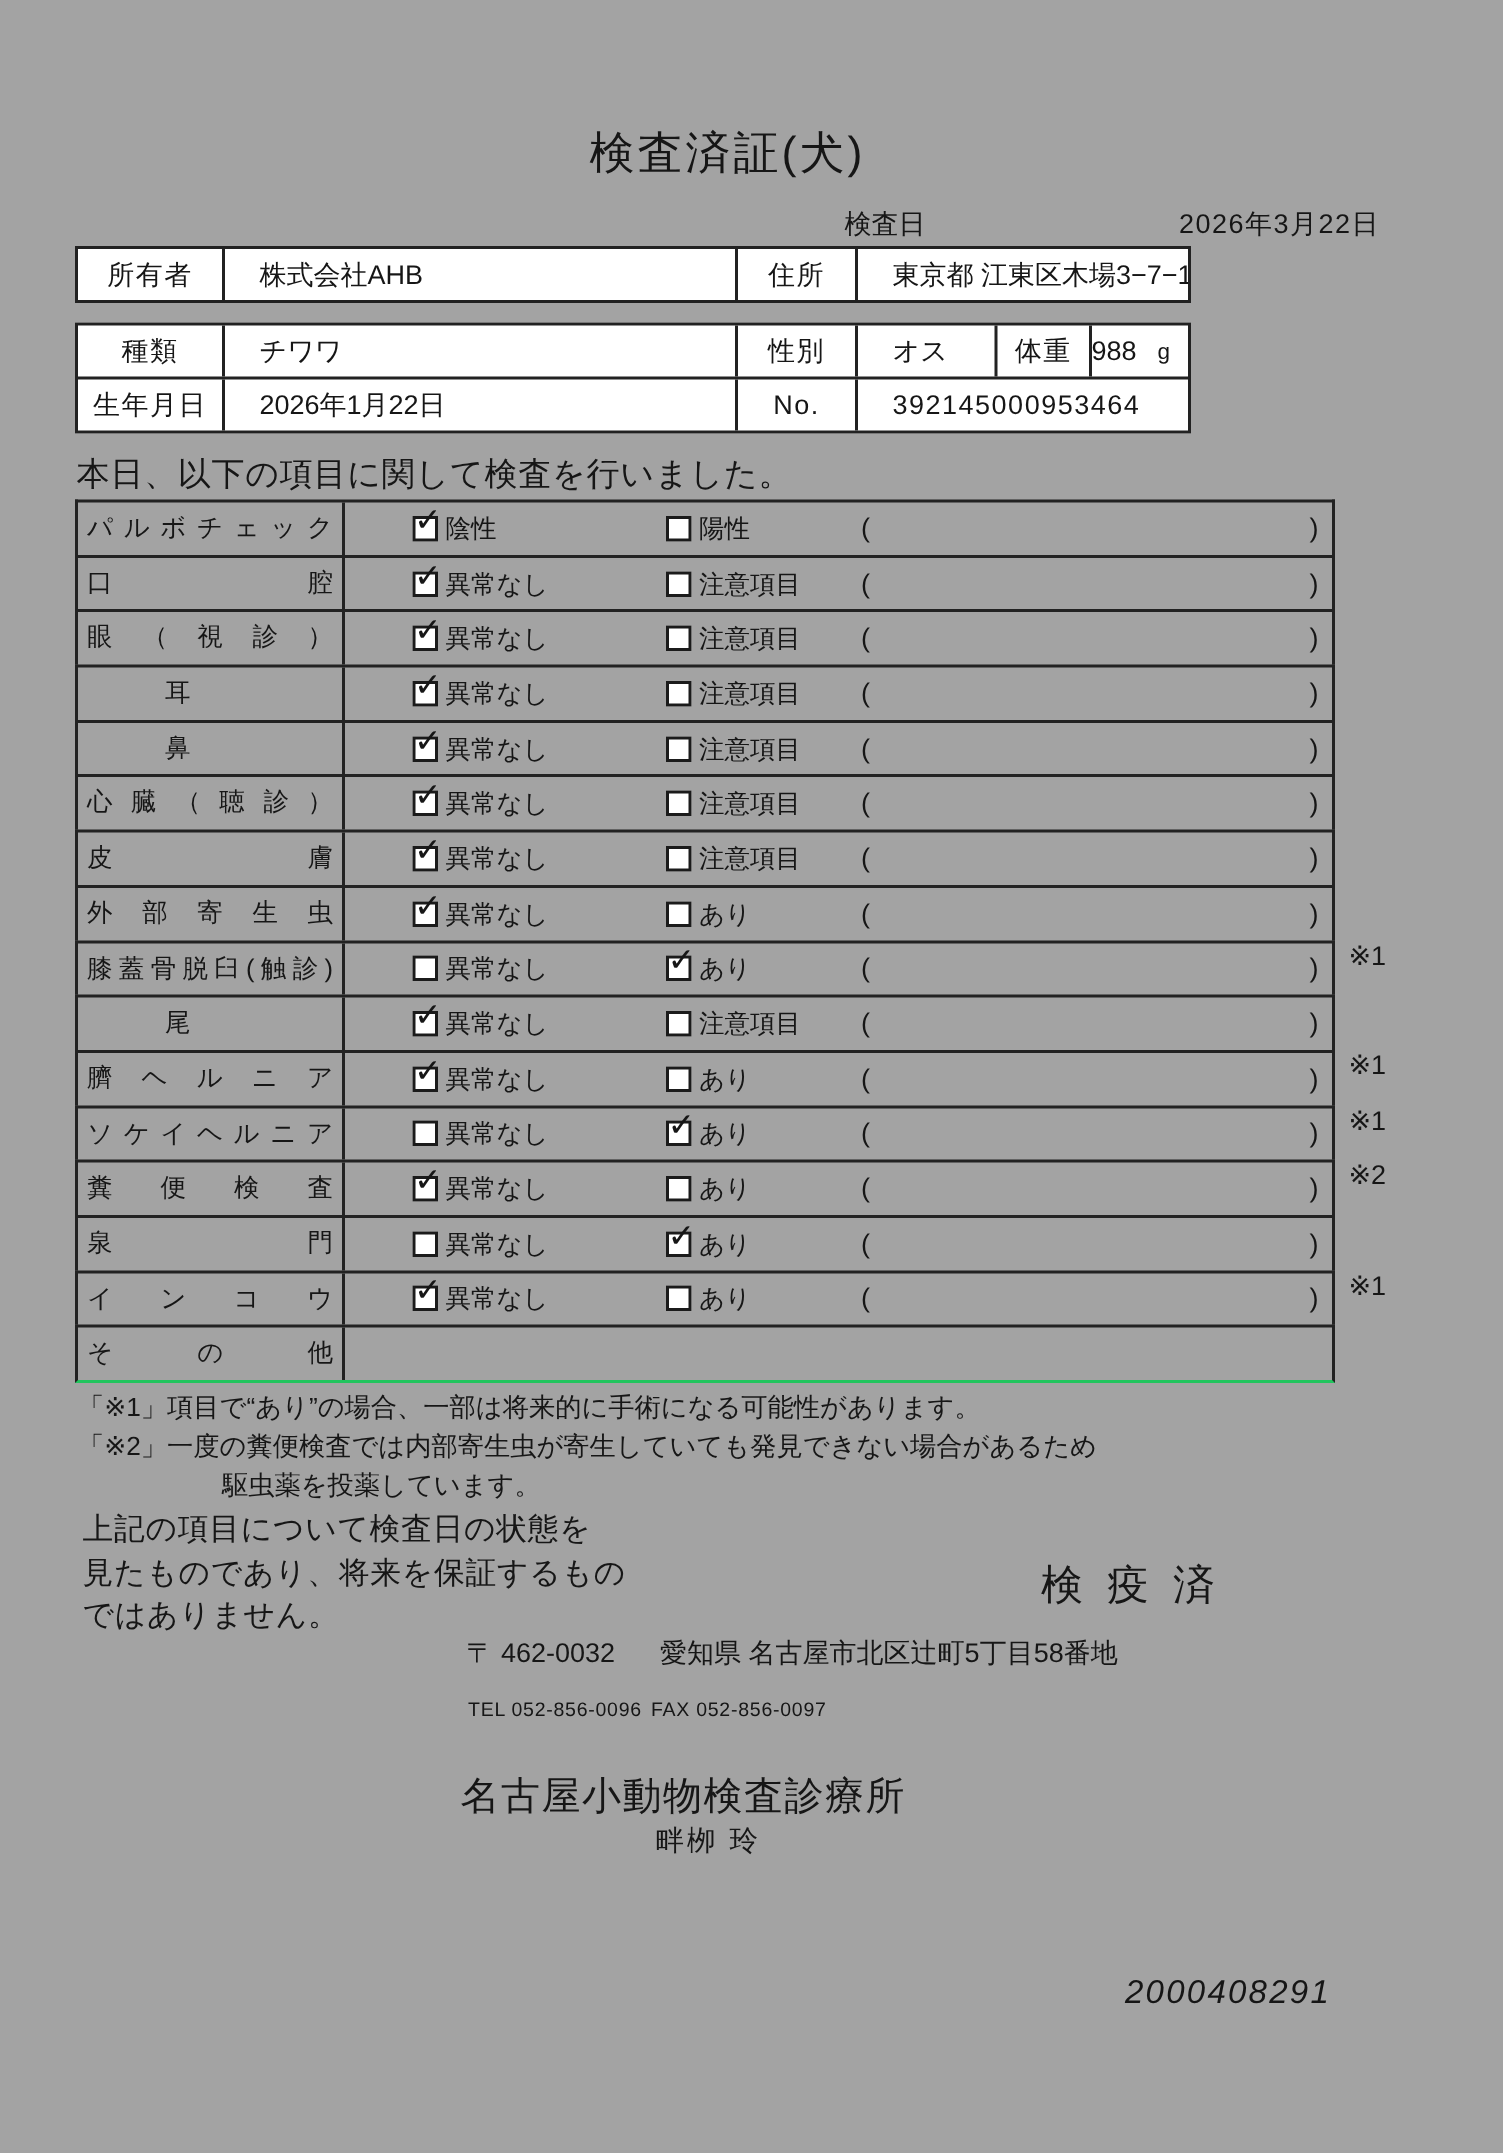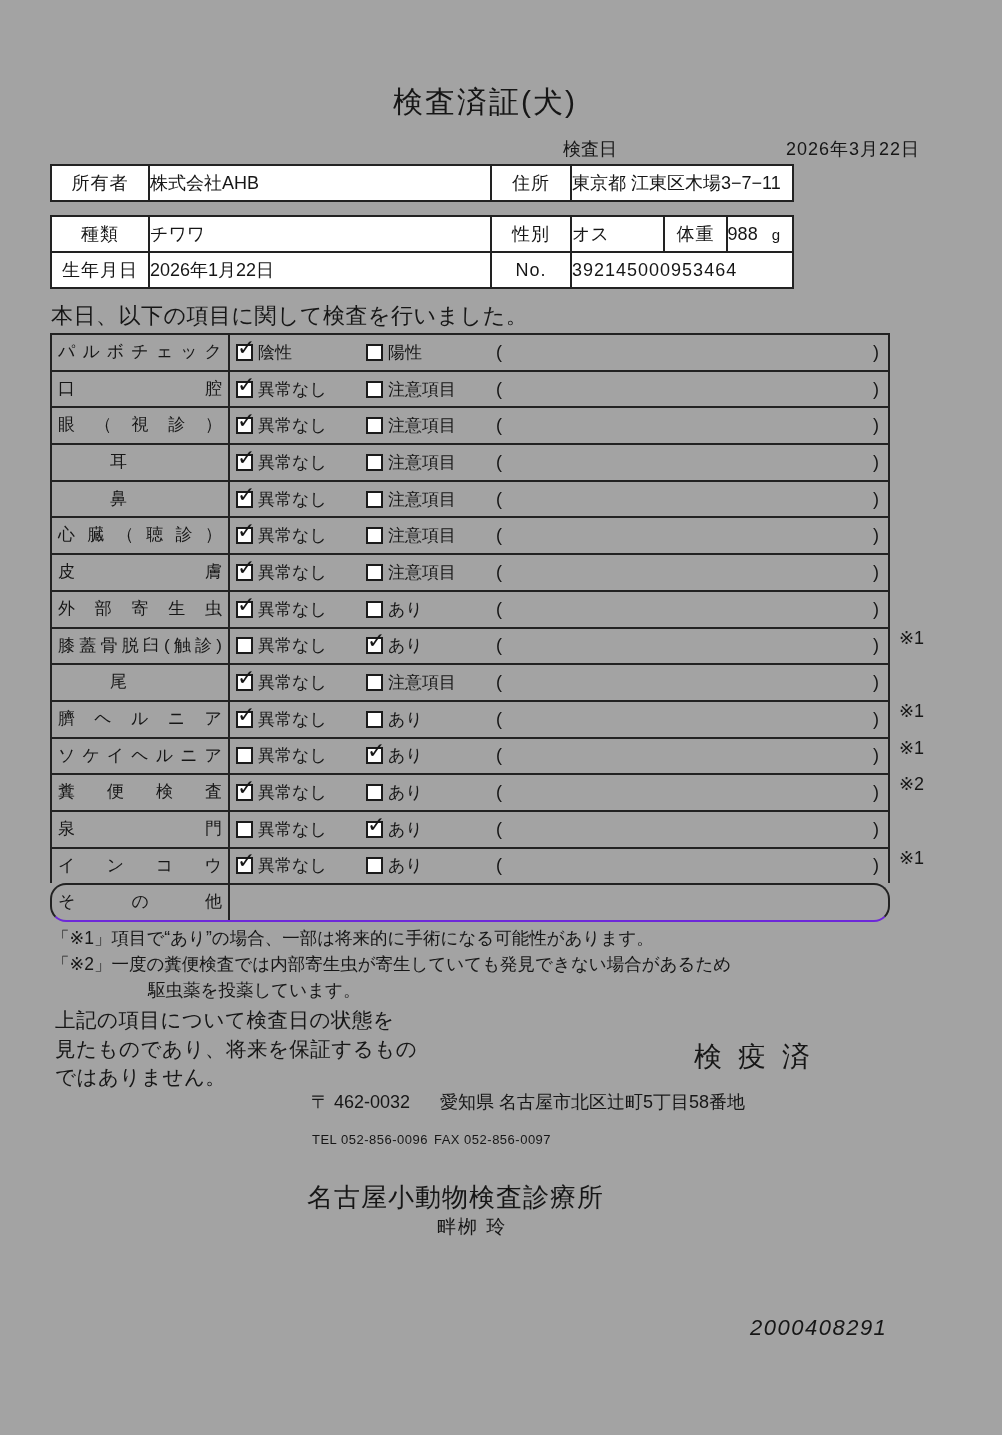"株式会社AHB" .t-value { padding-left: 0 -> 23px }
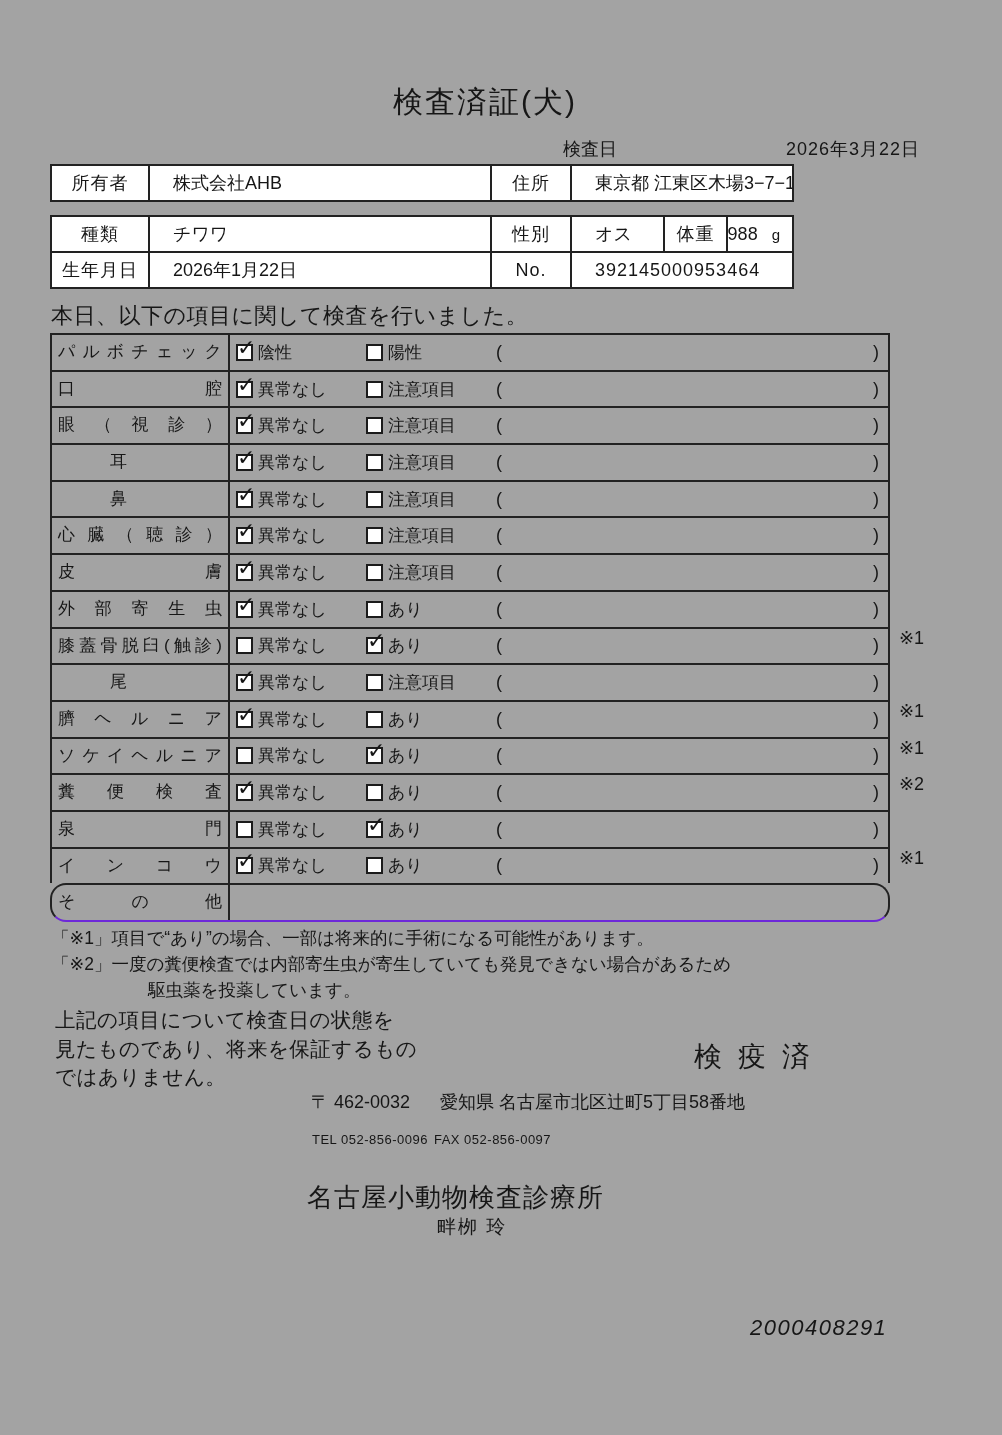"陰性" .opt { margin-left: none -> 39px }
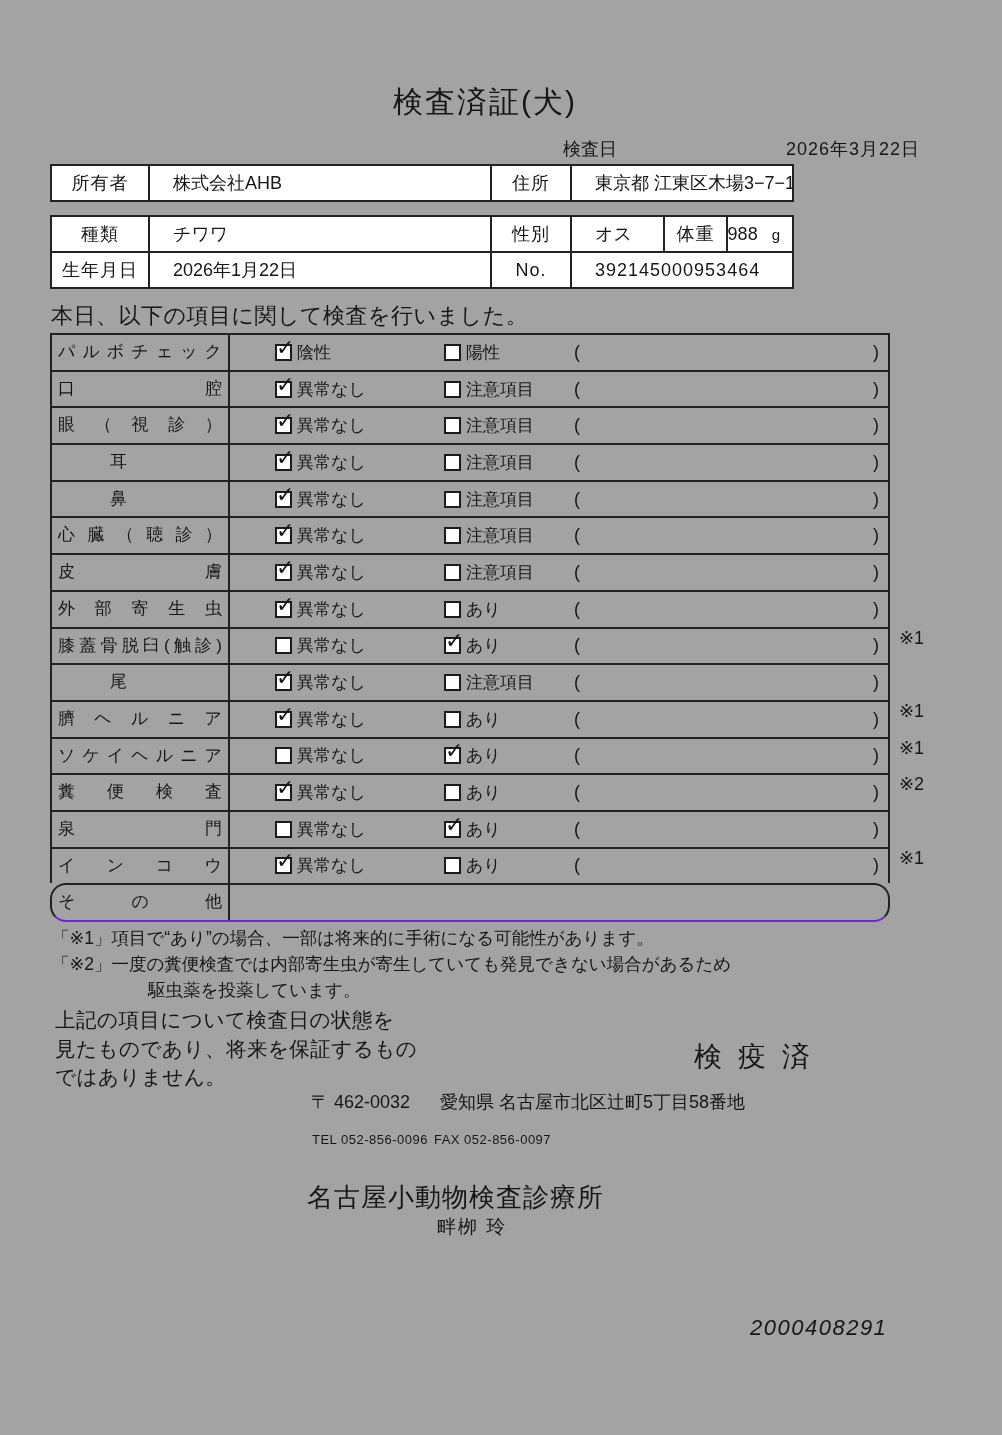"その他" .c-rowline:last-child .c-row { border-bottom: 2px solid #6d28d9 -> 2px solid #22c55e; border-radius: 16px -> none }
